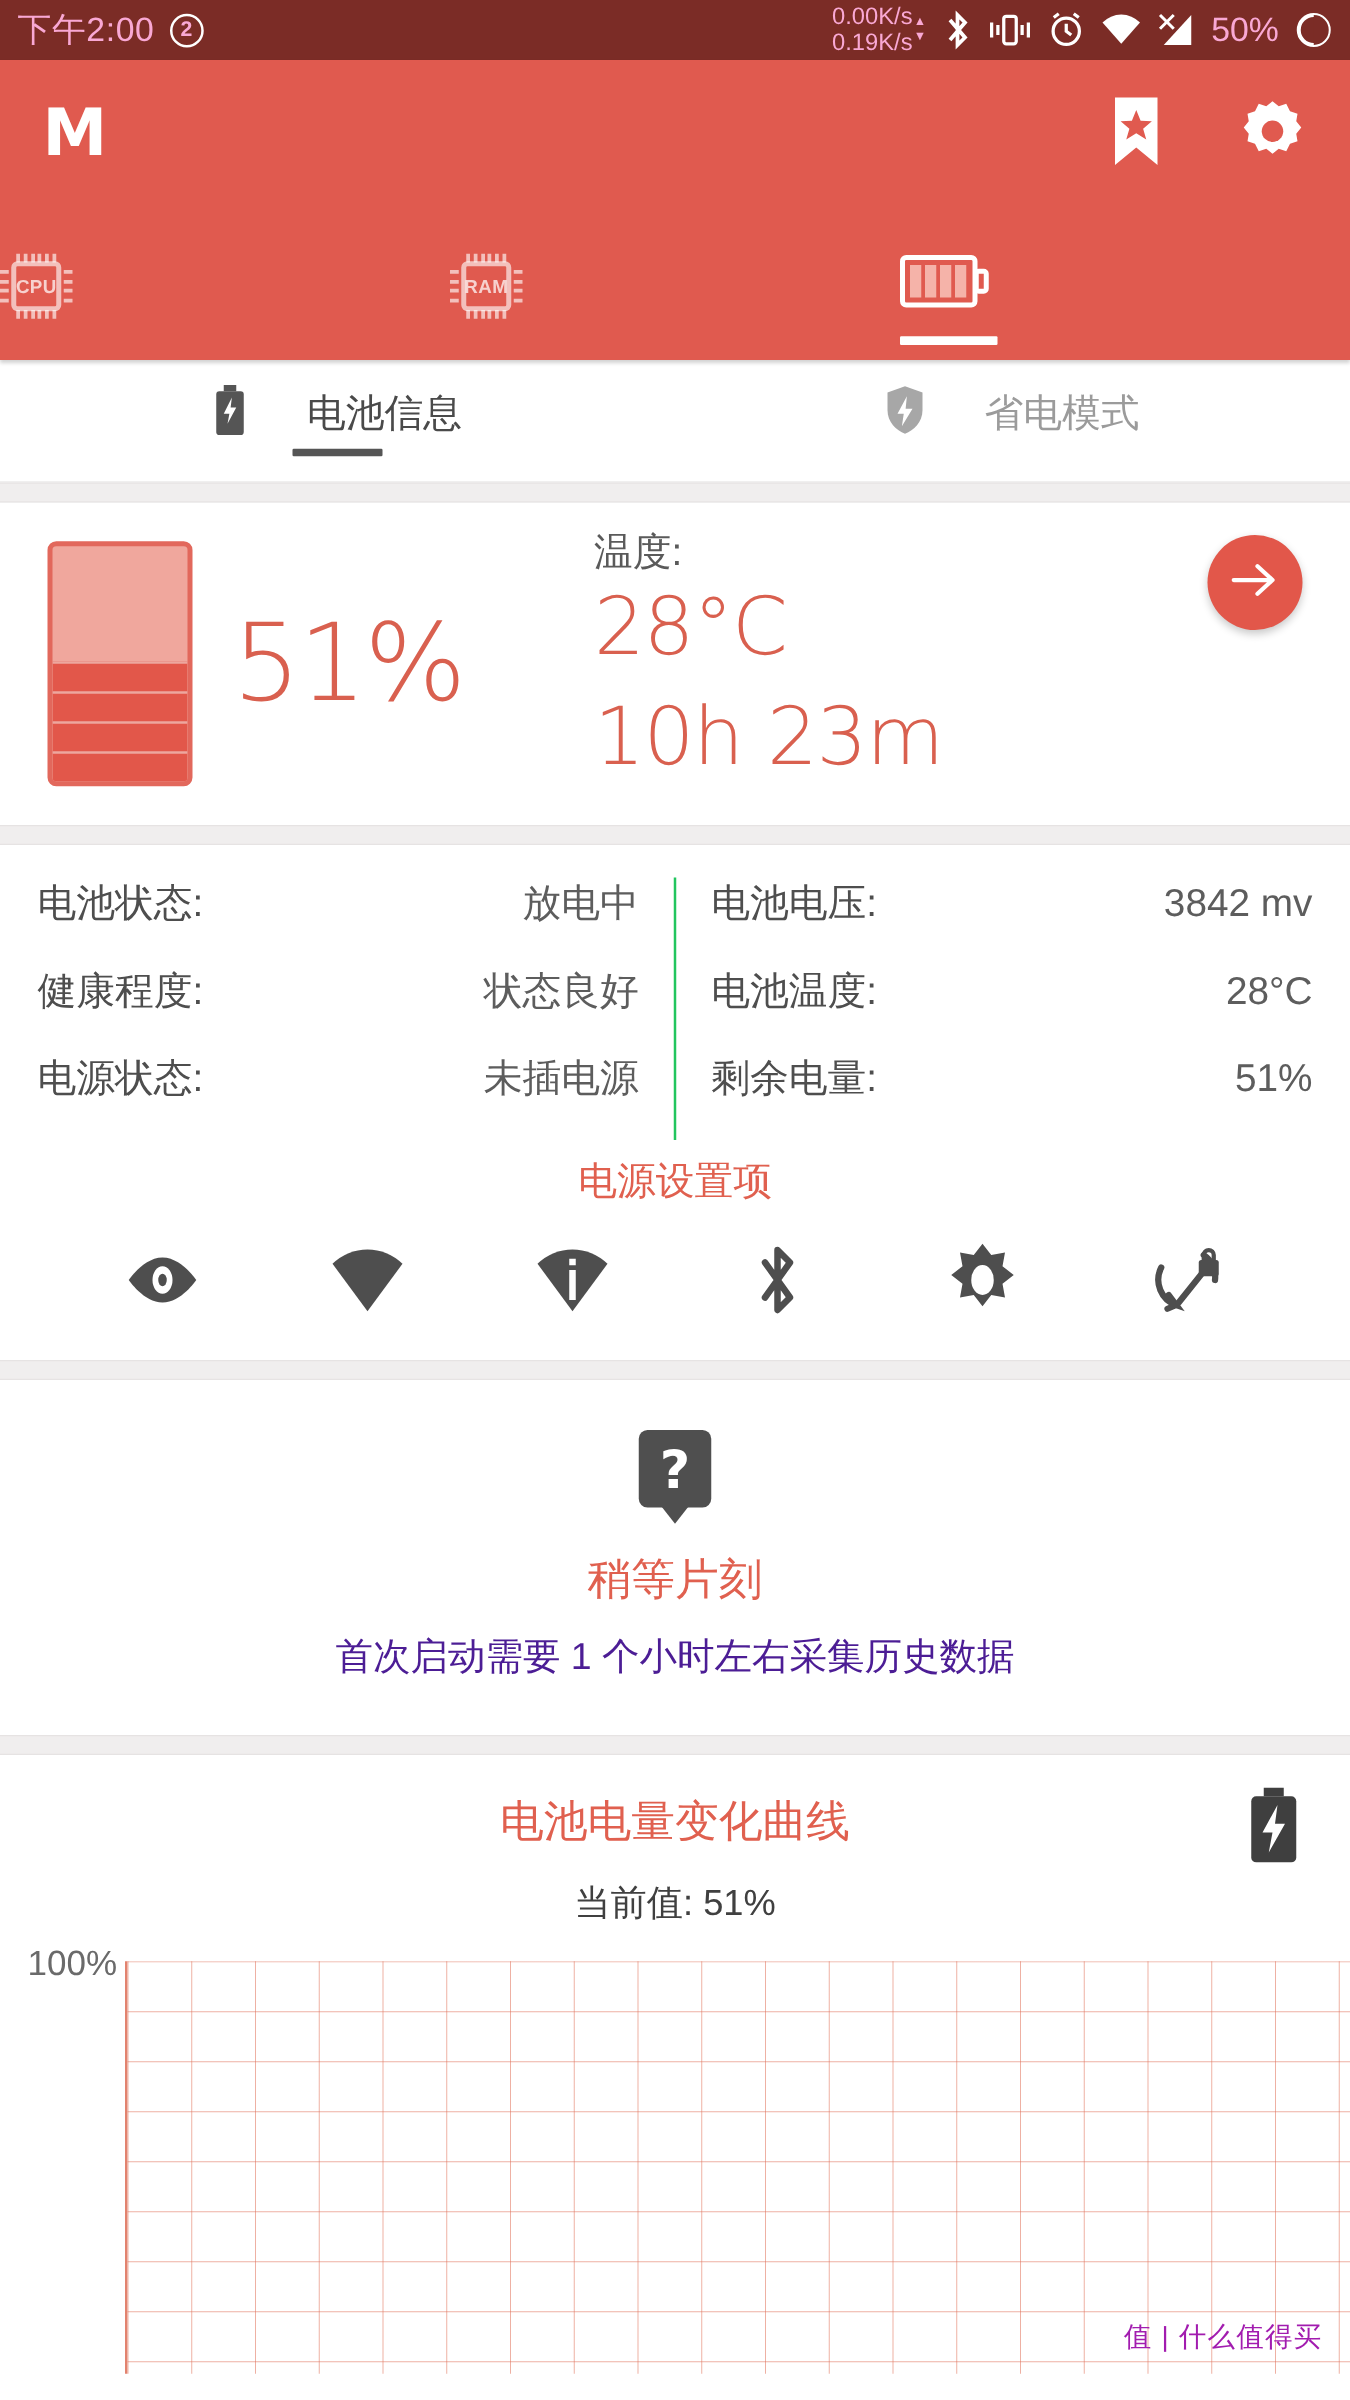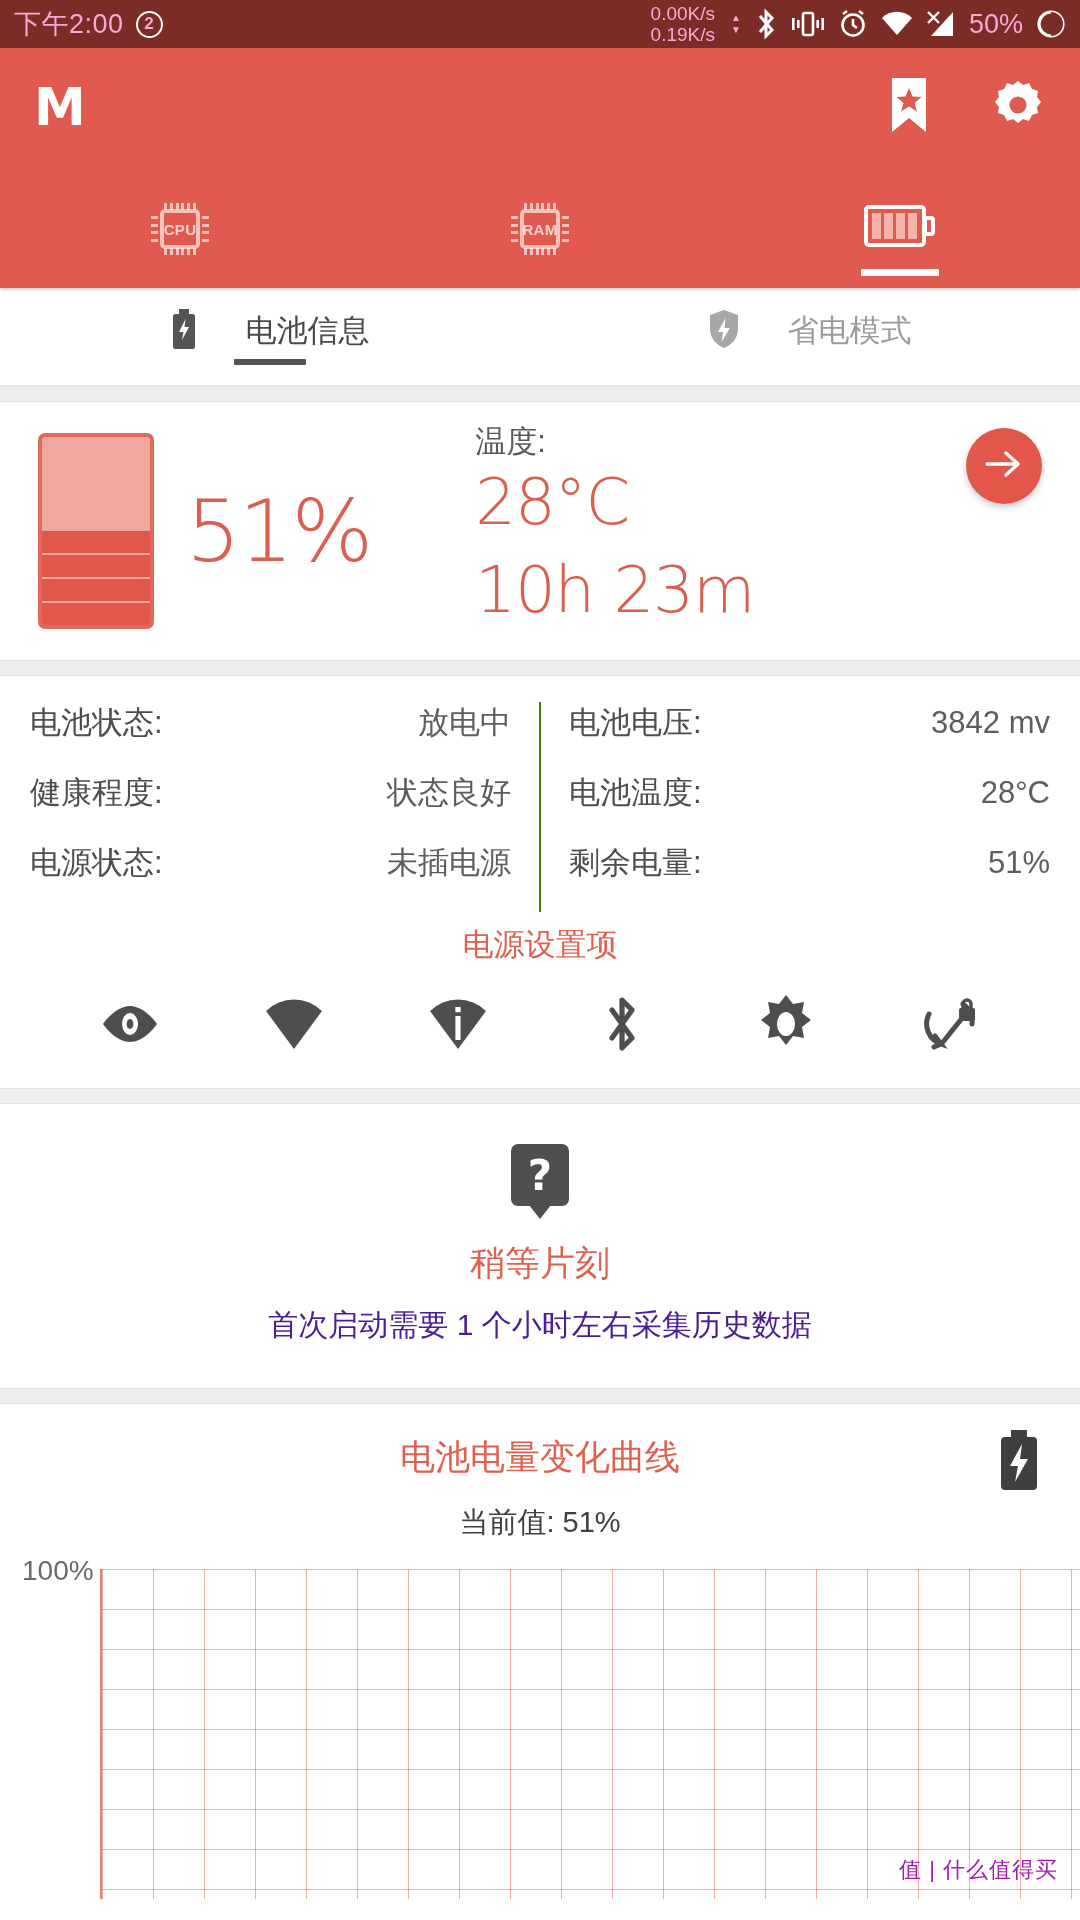"0.00K/s" .netspeed { gap: 16px -> 1px }
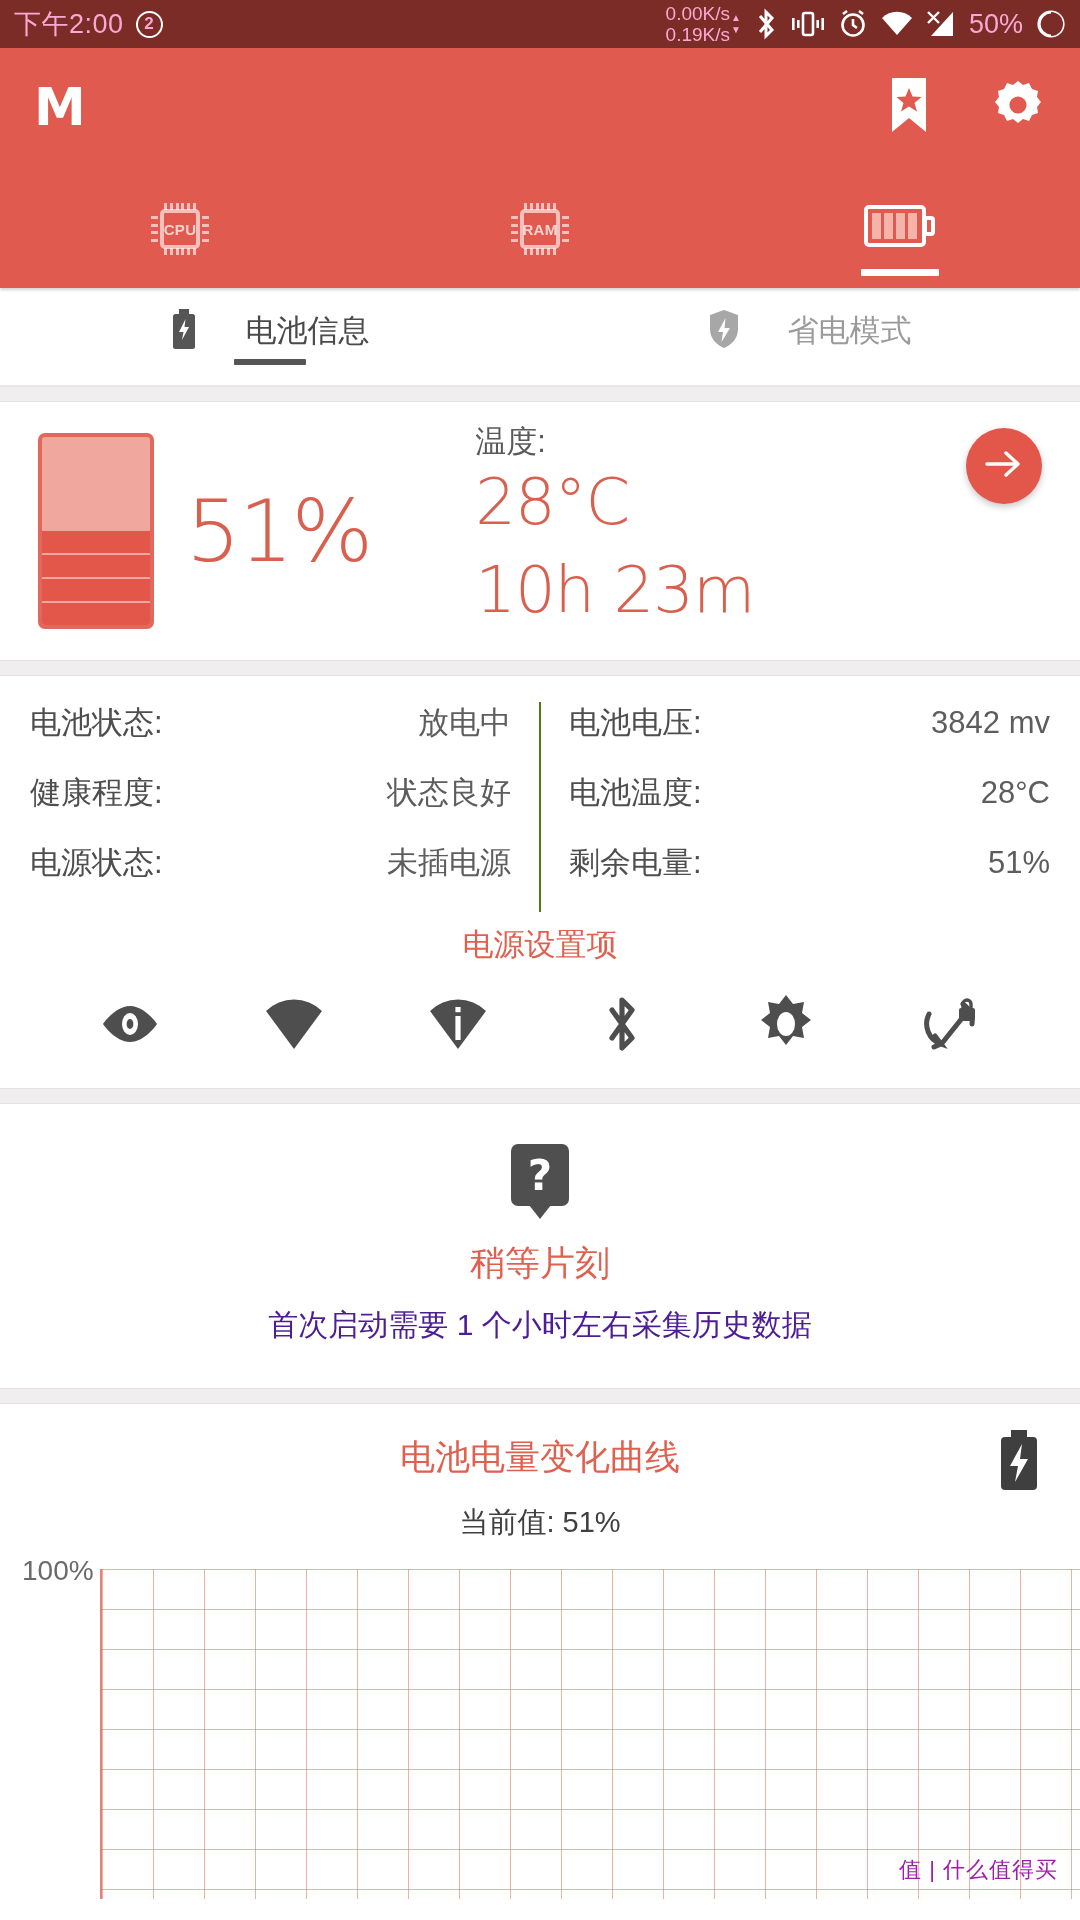"CPU" #appbar .tab { align-items: center -> none }
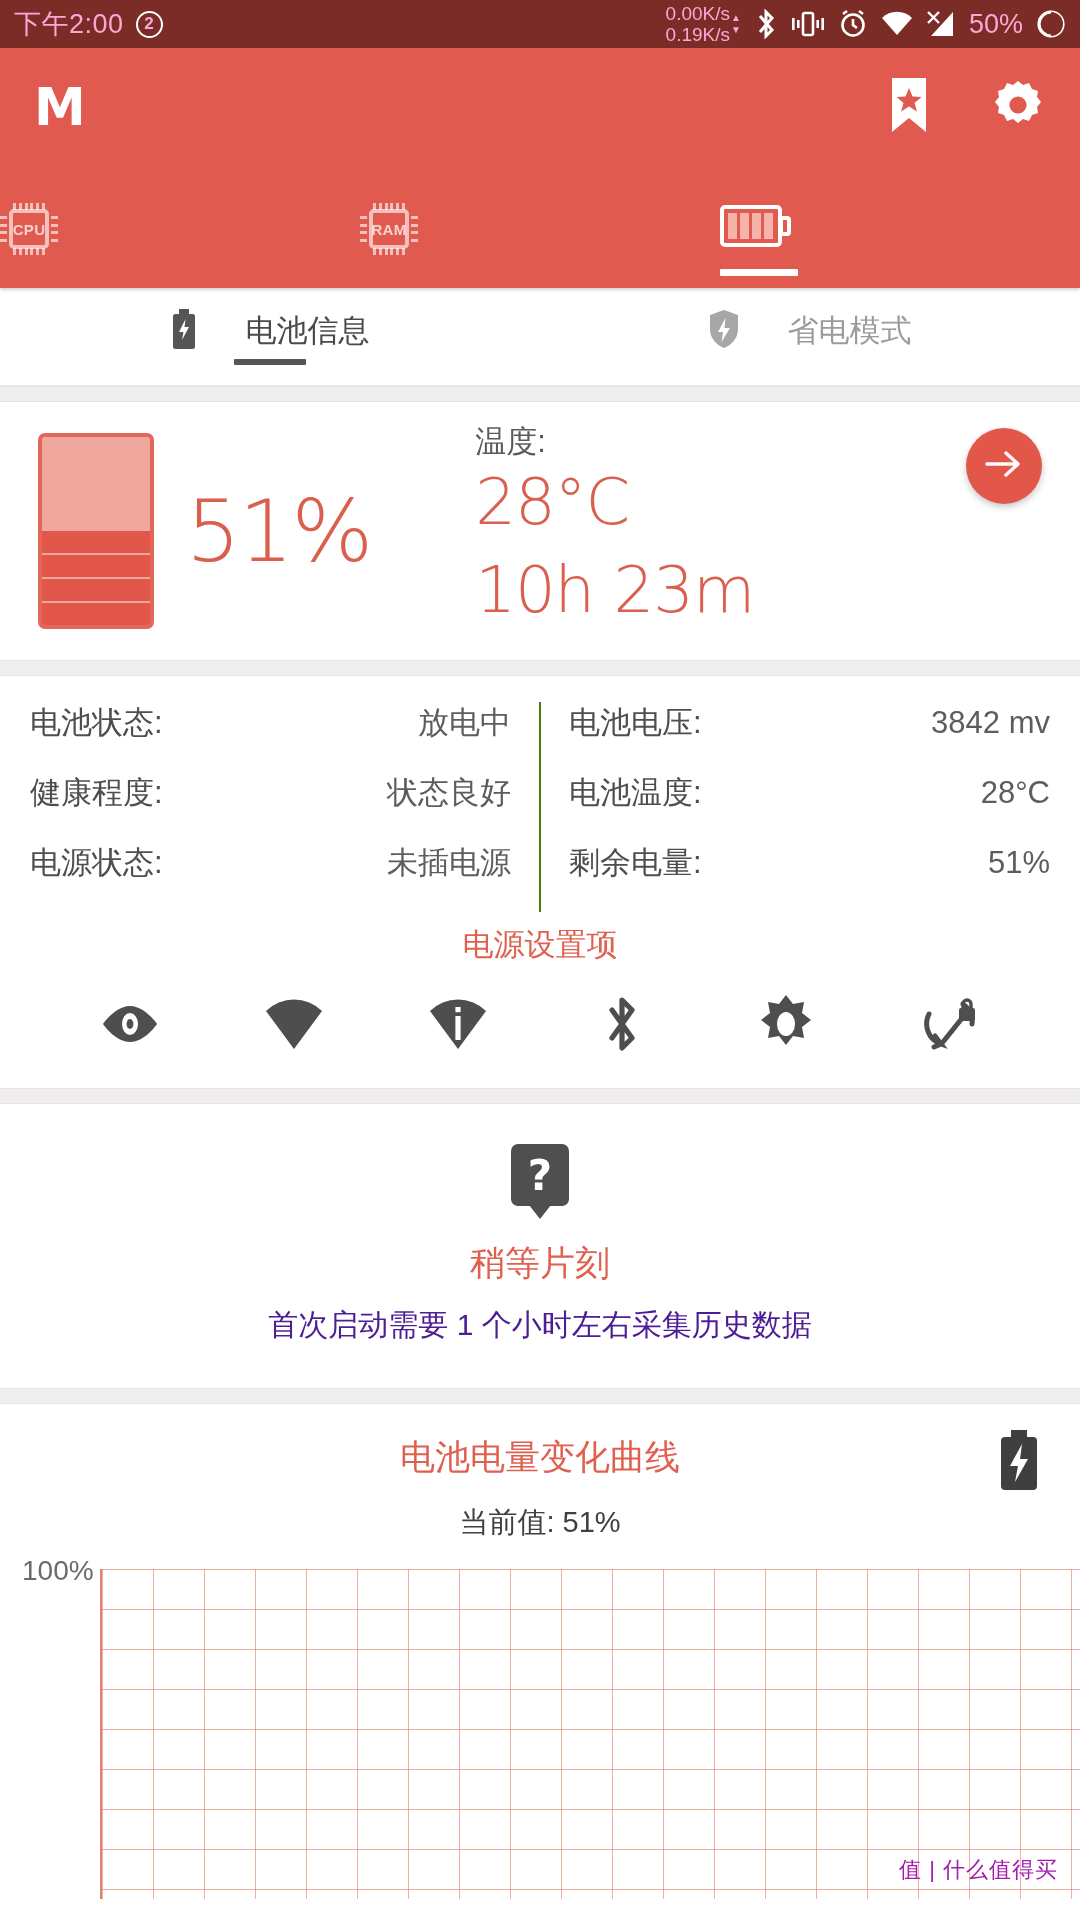"电池状态:" .itcol.left { border-right: 2px solid #4d7c0f -> 2px solid #22c55e }
